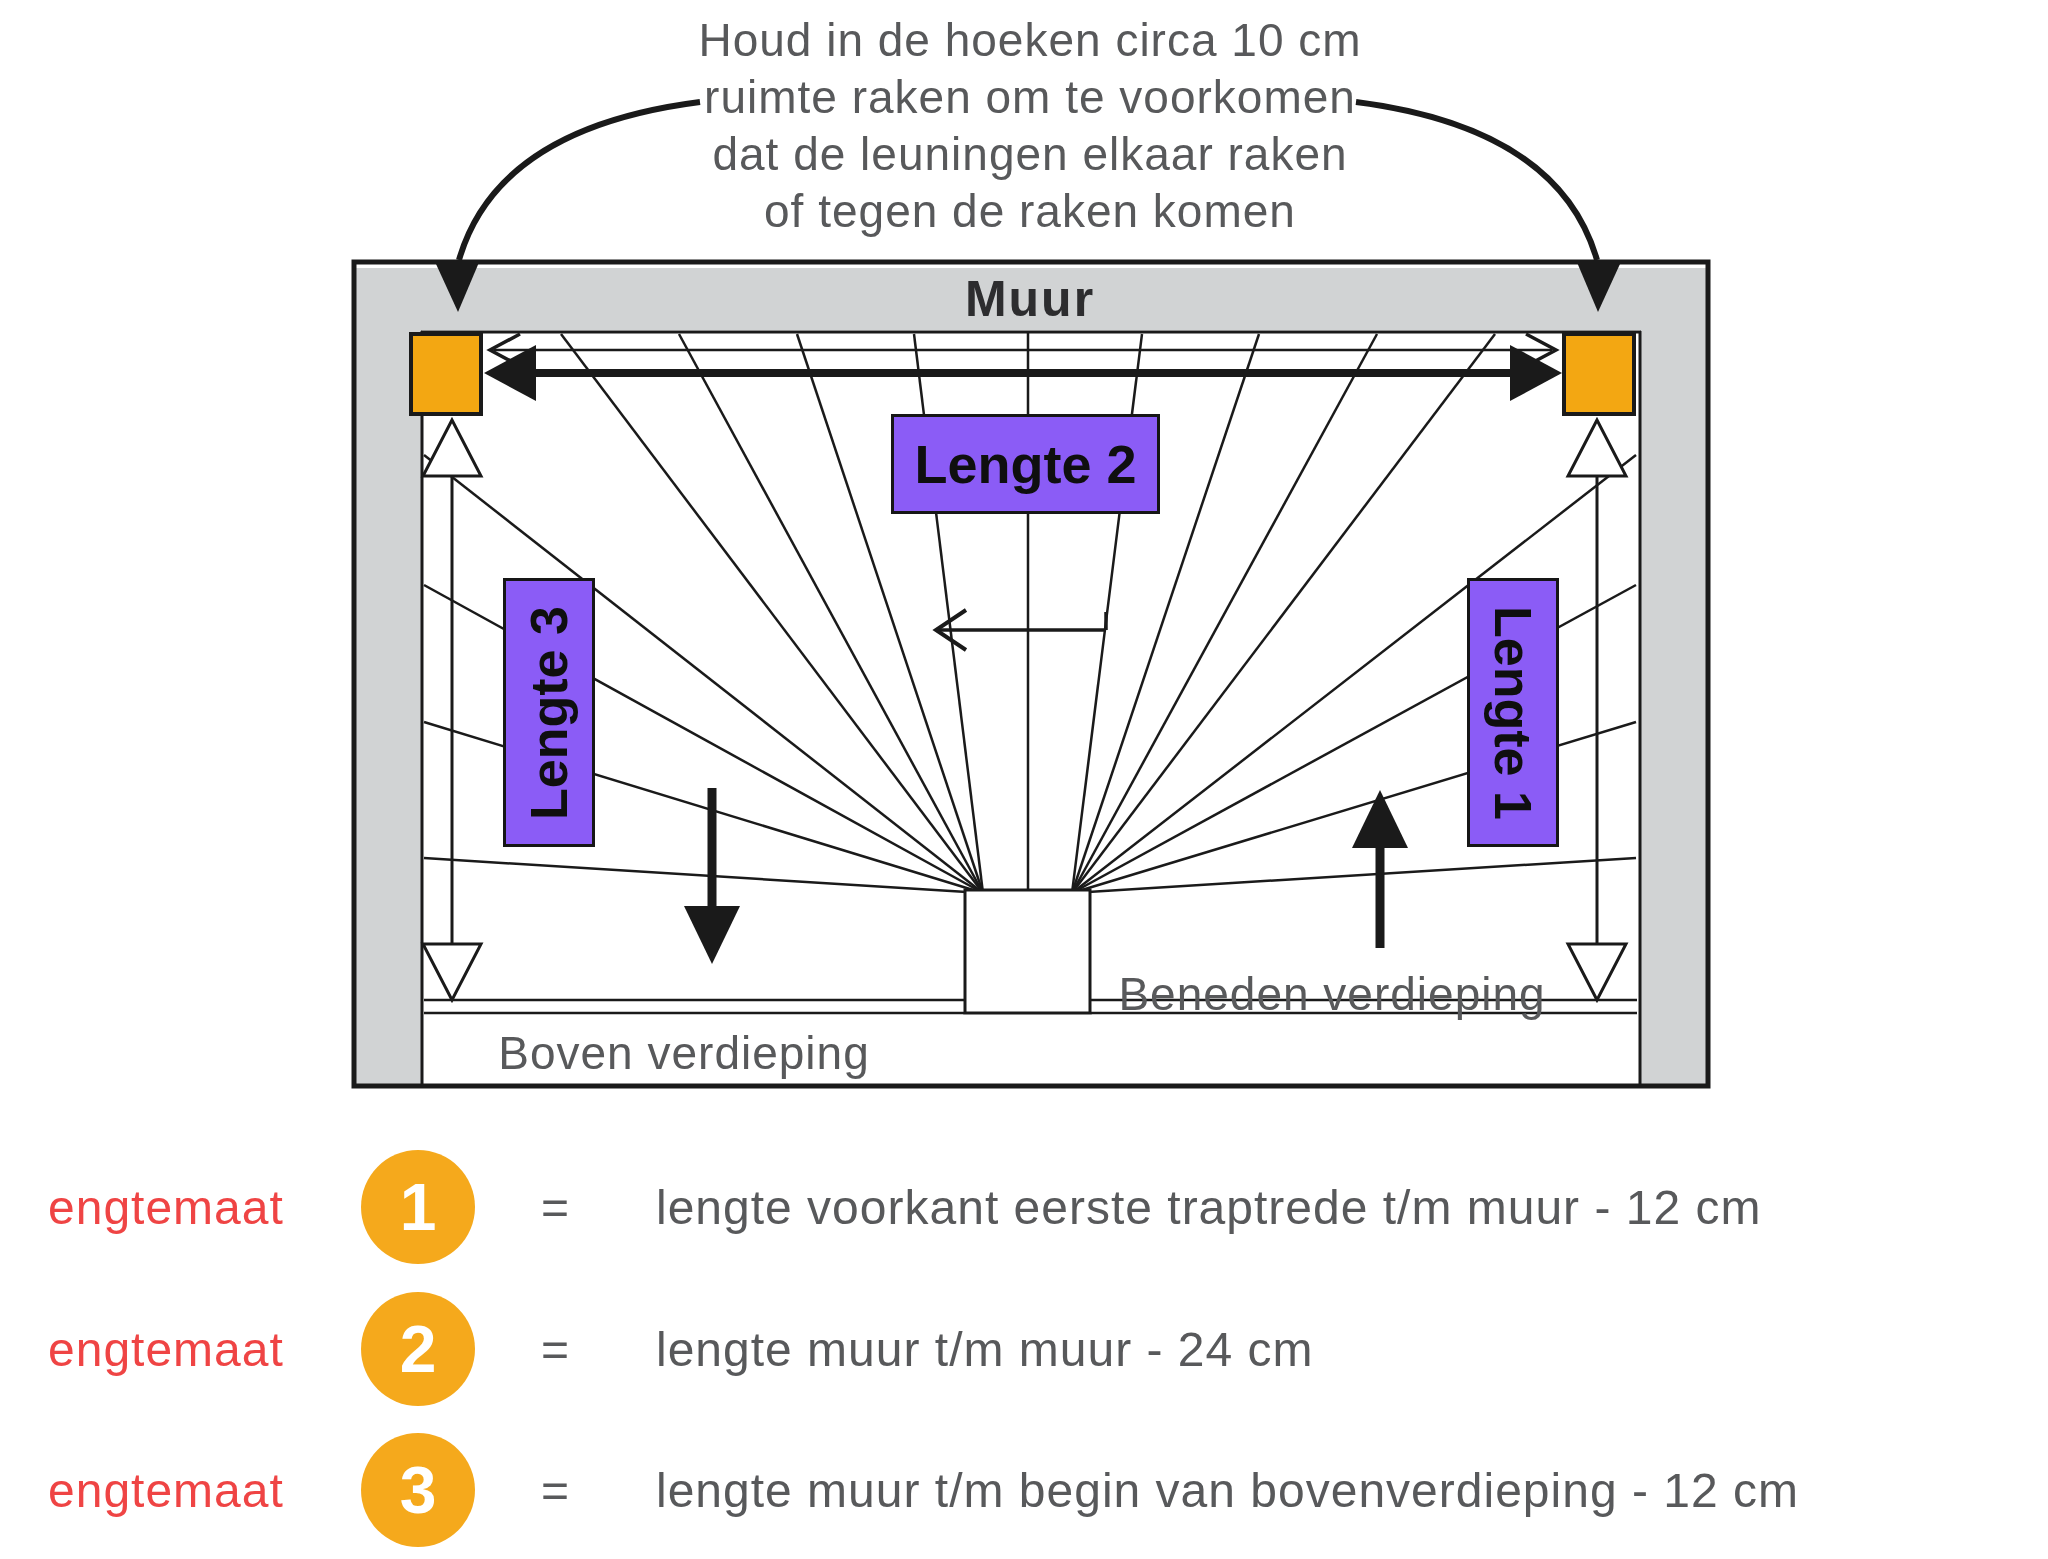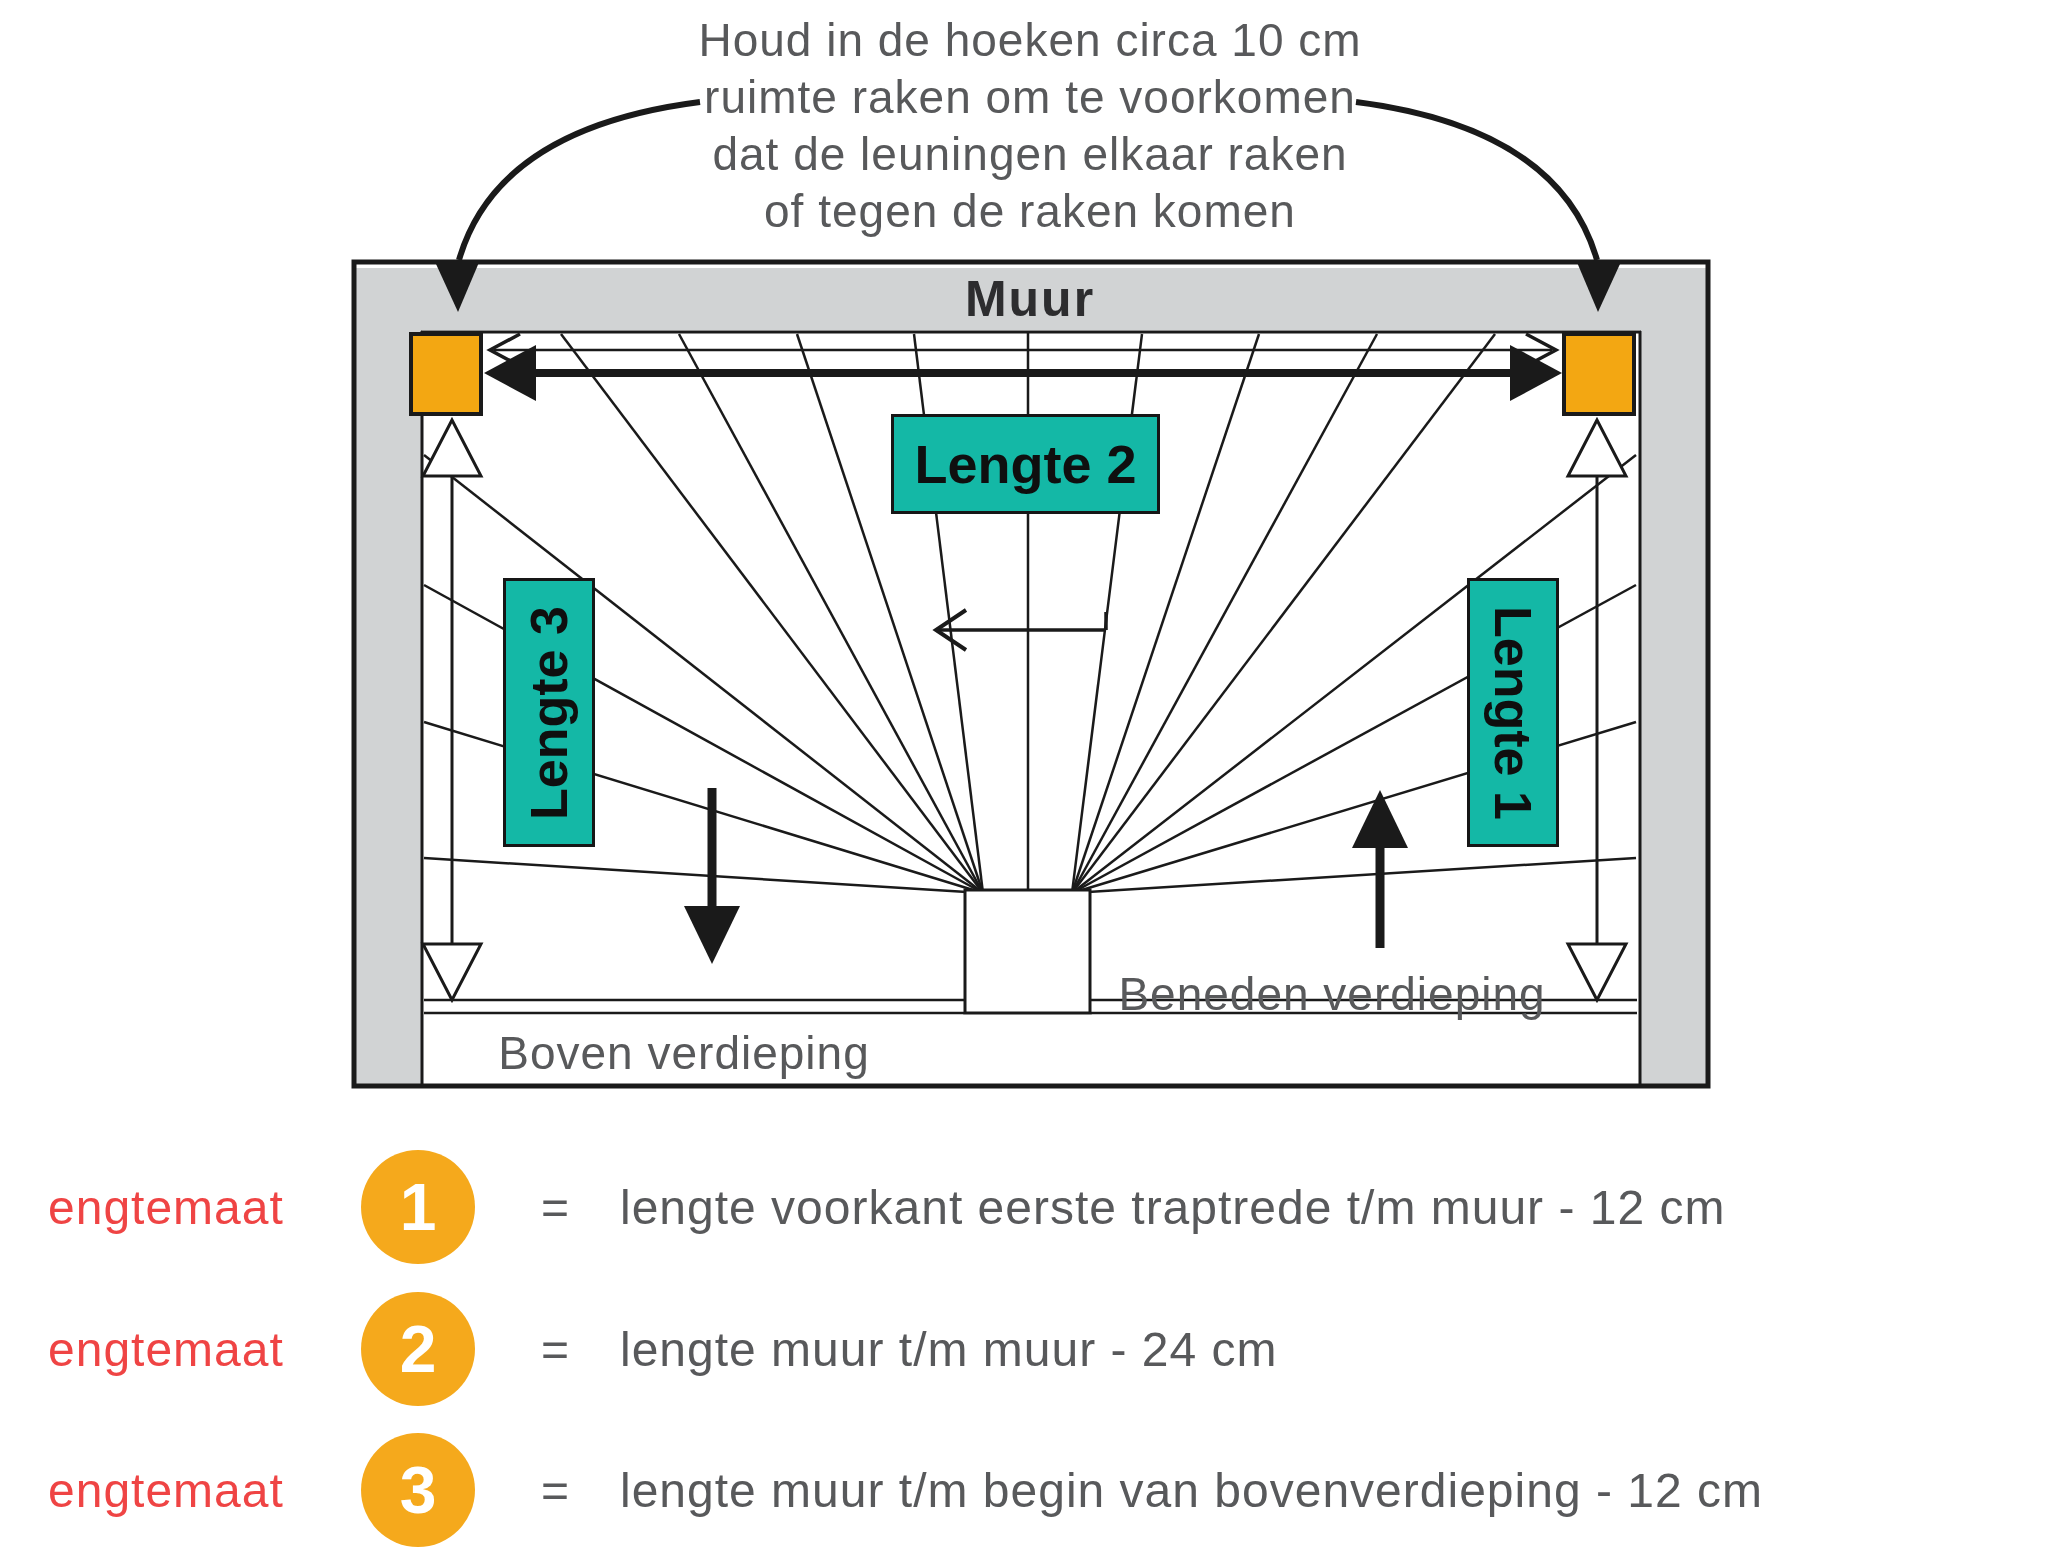"Lengte 2" .len-box { background: #14b8a6 -> #8b5cf6 }
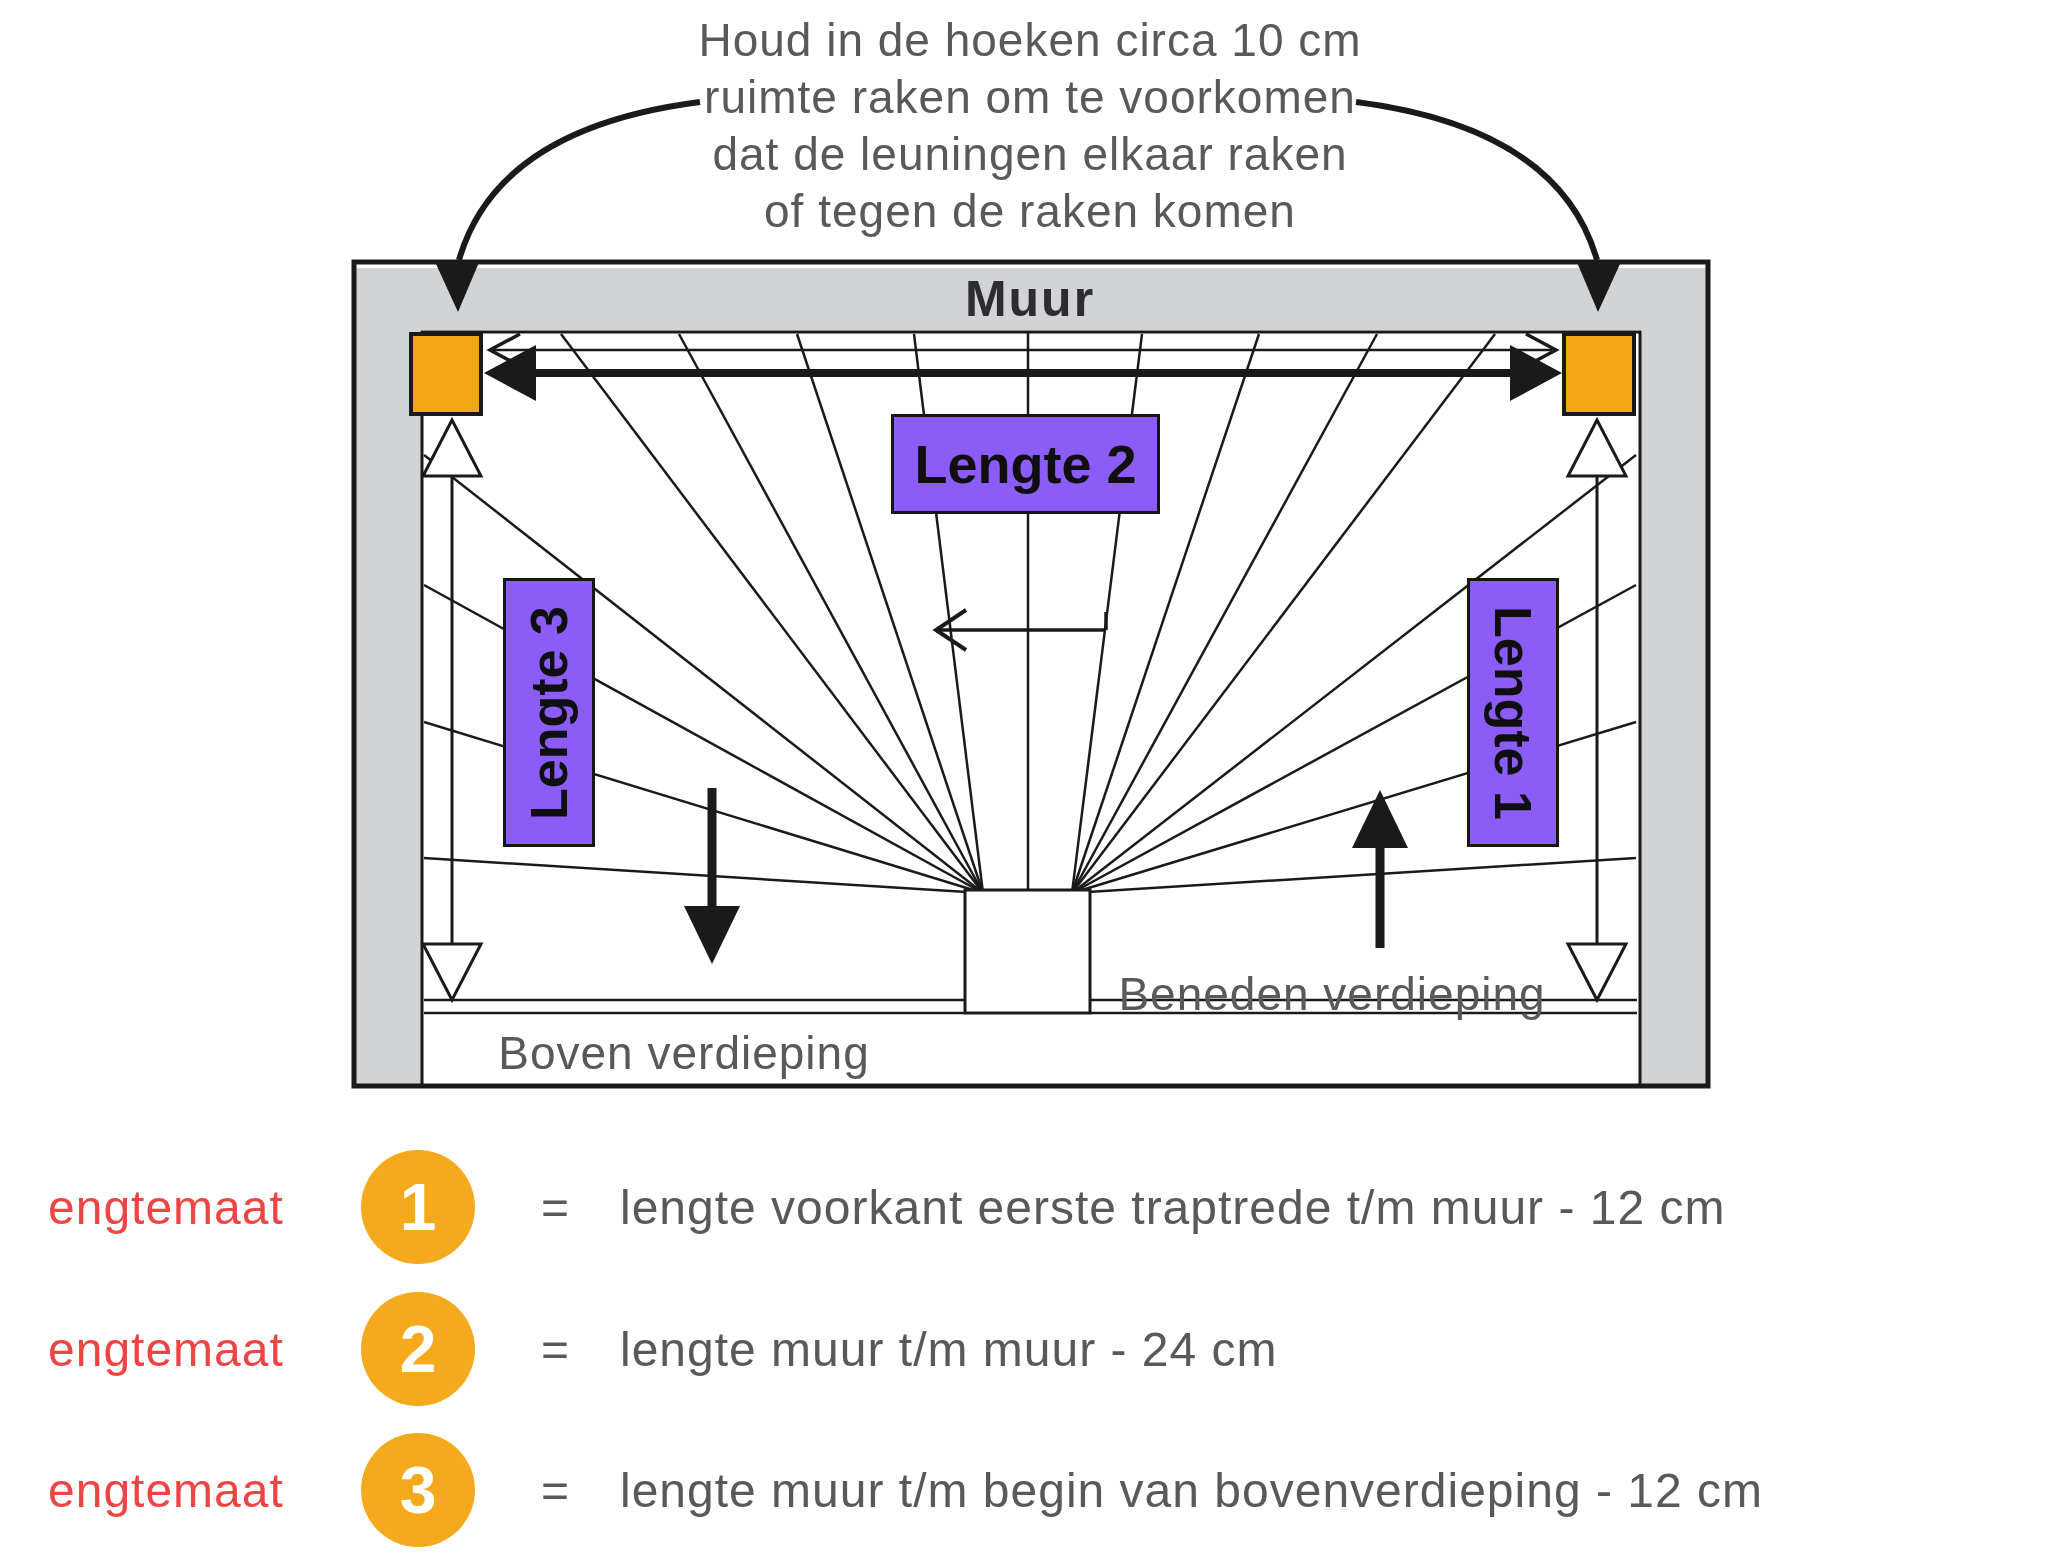"lengte voorkant eerste traptrede t/m" .legend-desc { left: 620px -> 656px }
